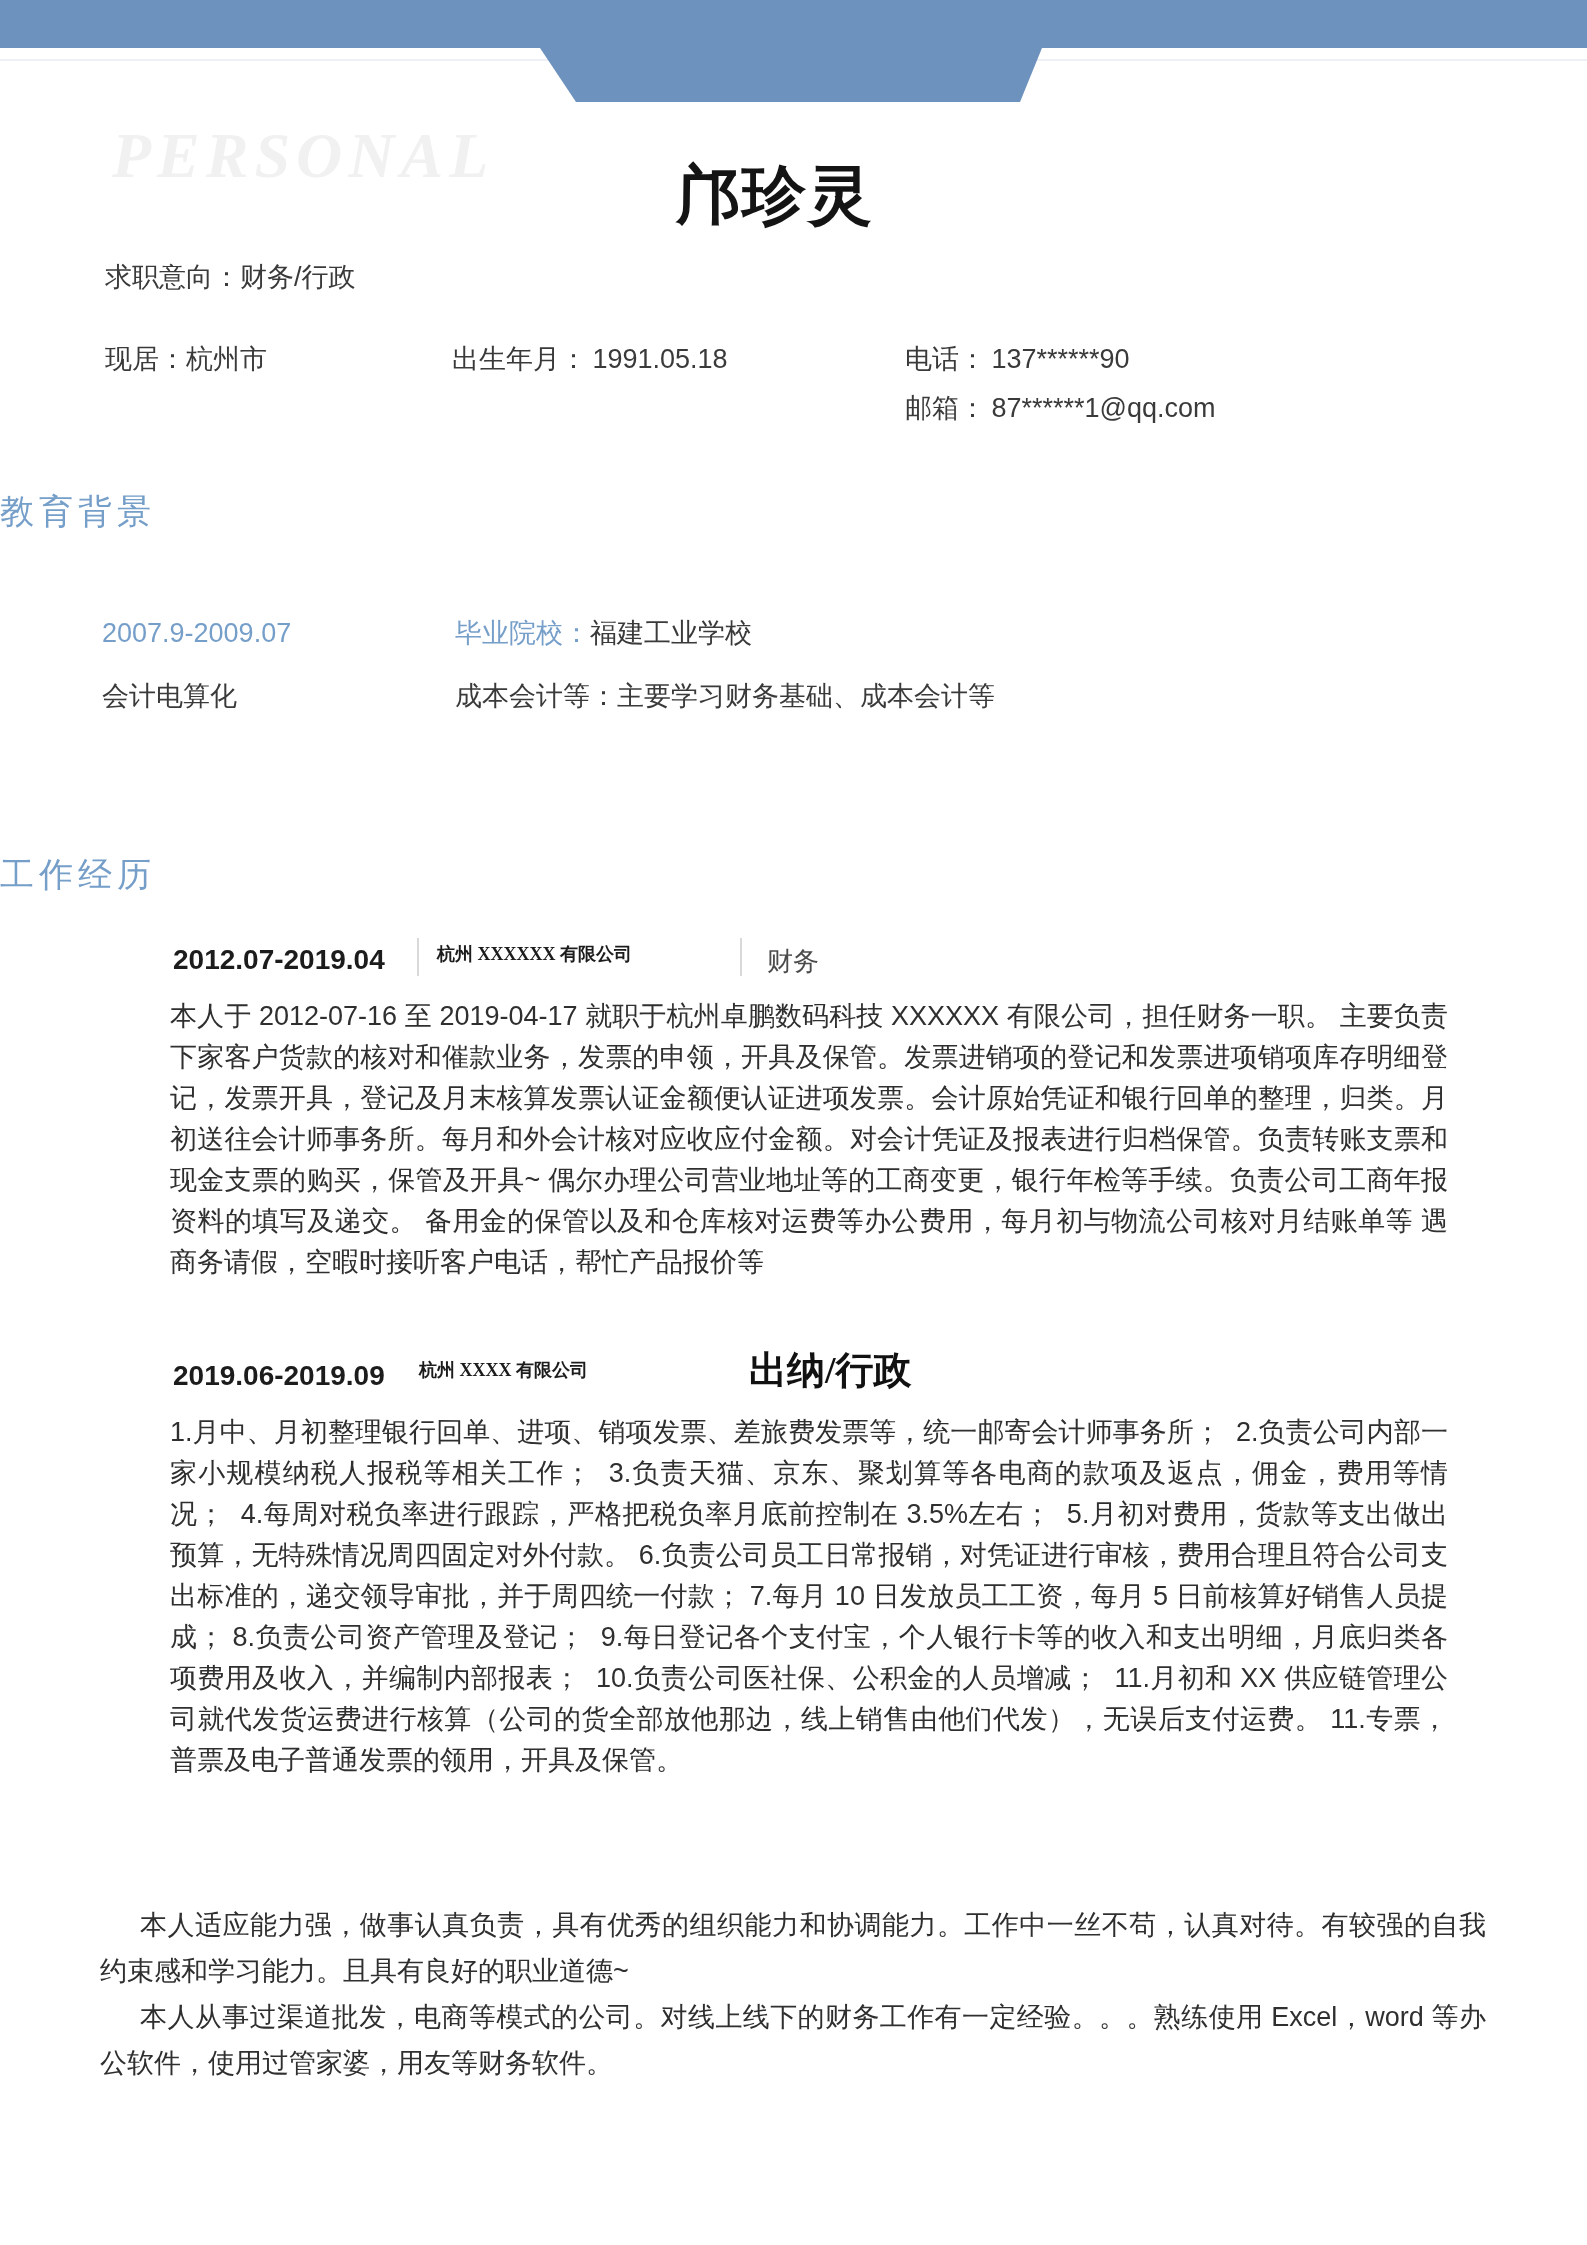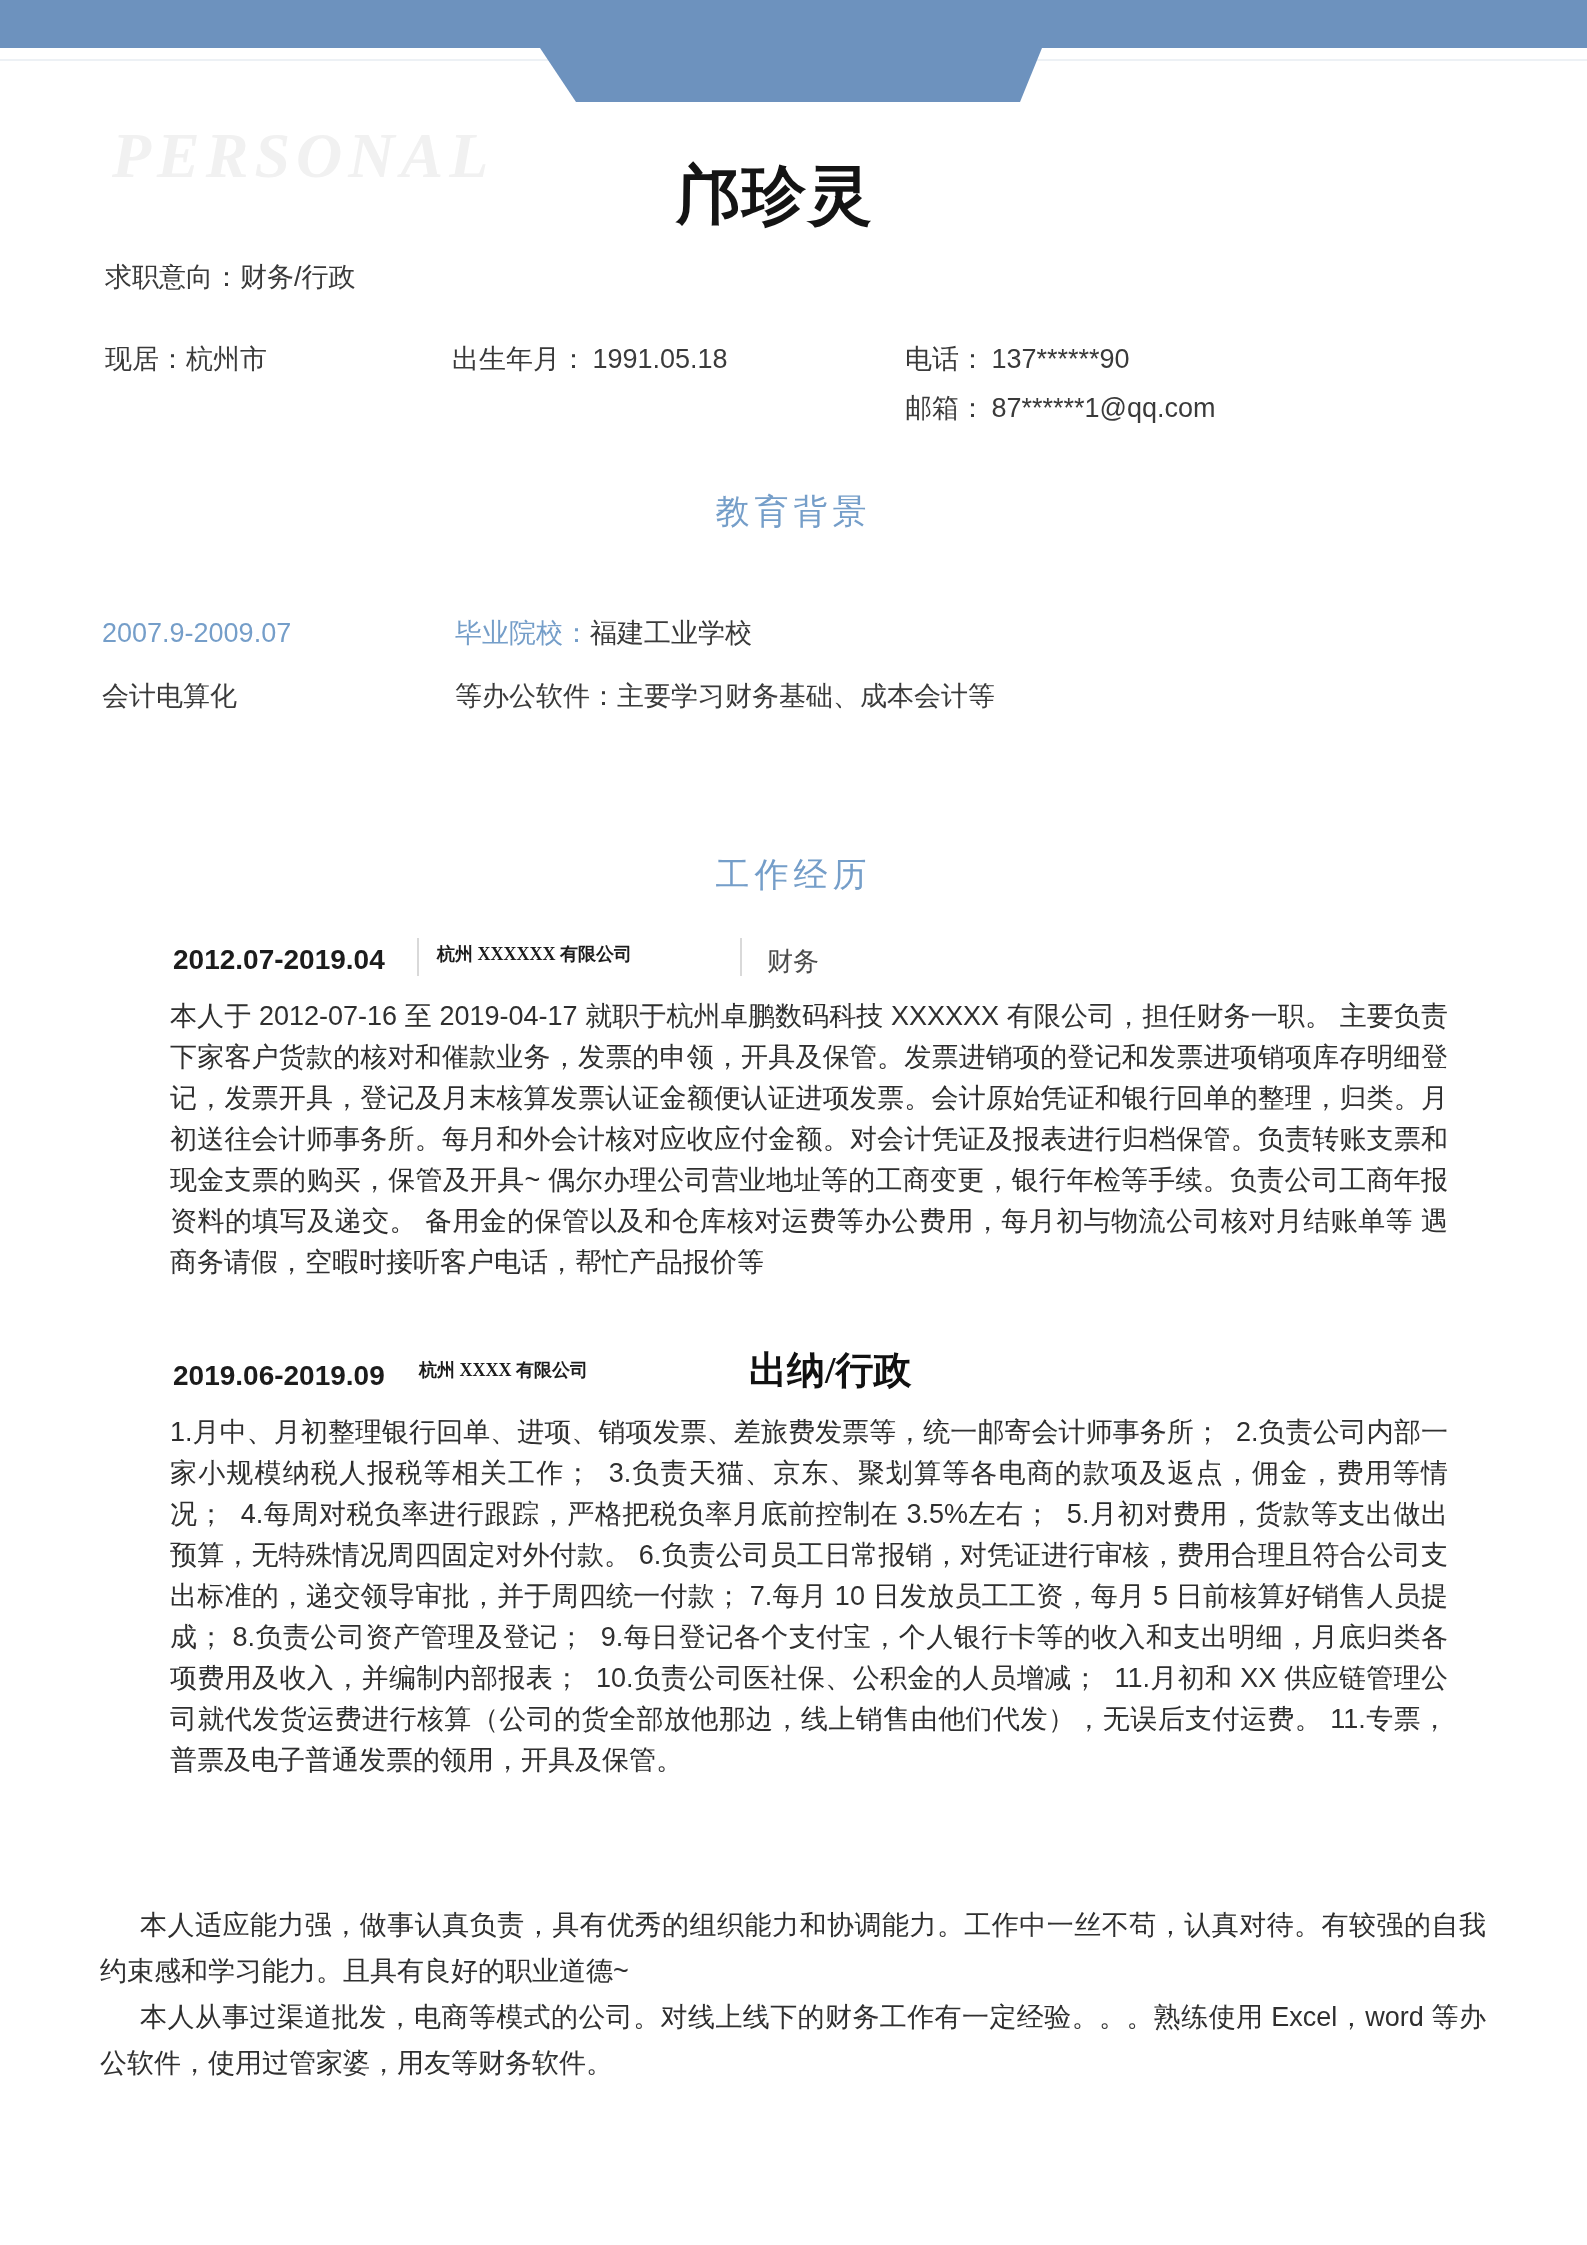"教育背景" .section-title { text-align: center -> left }
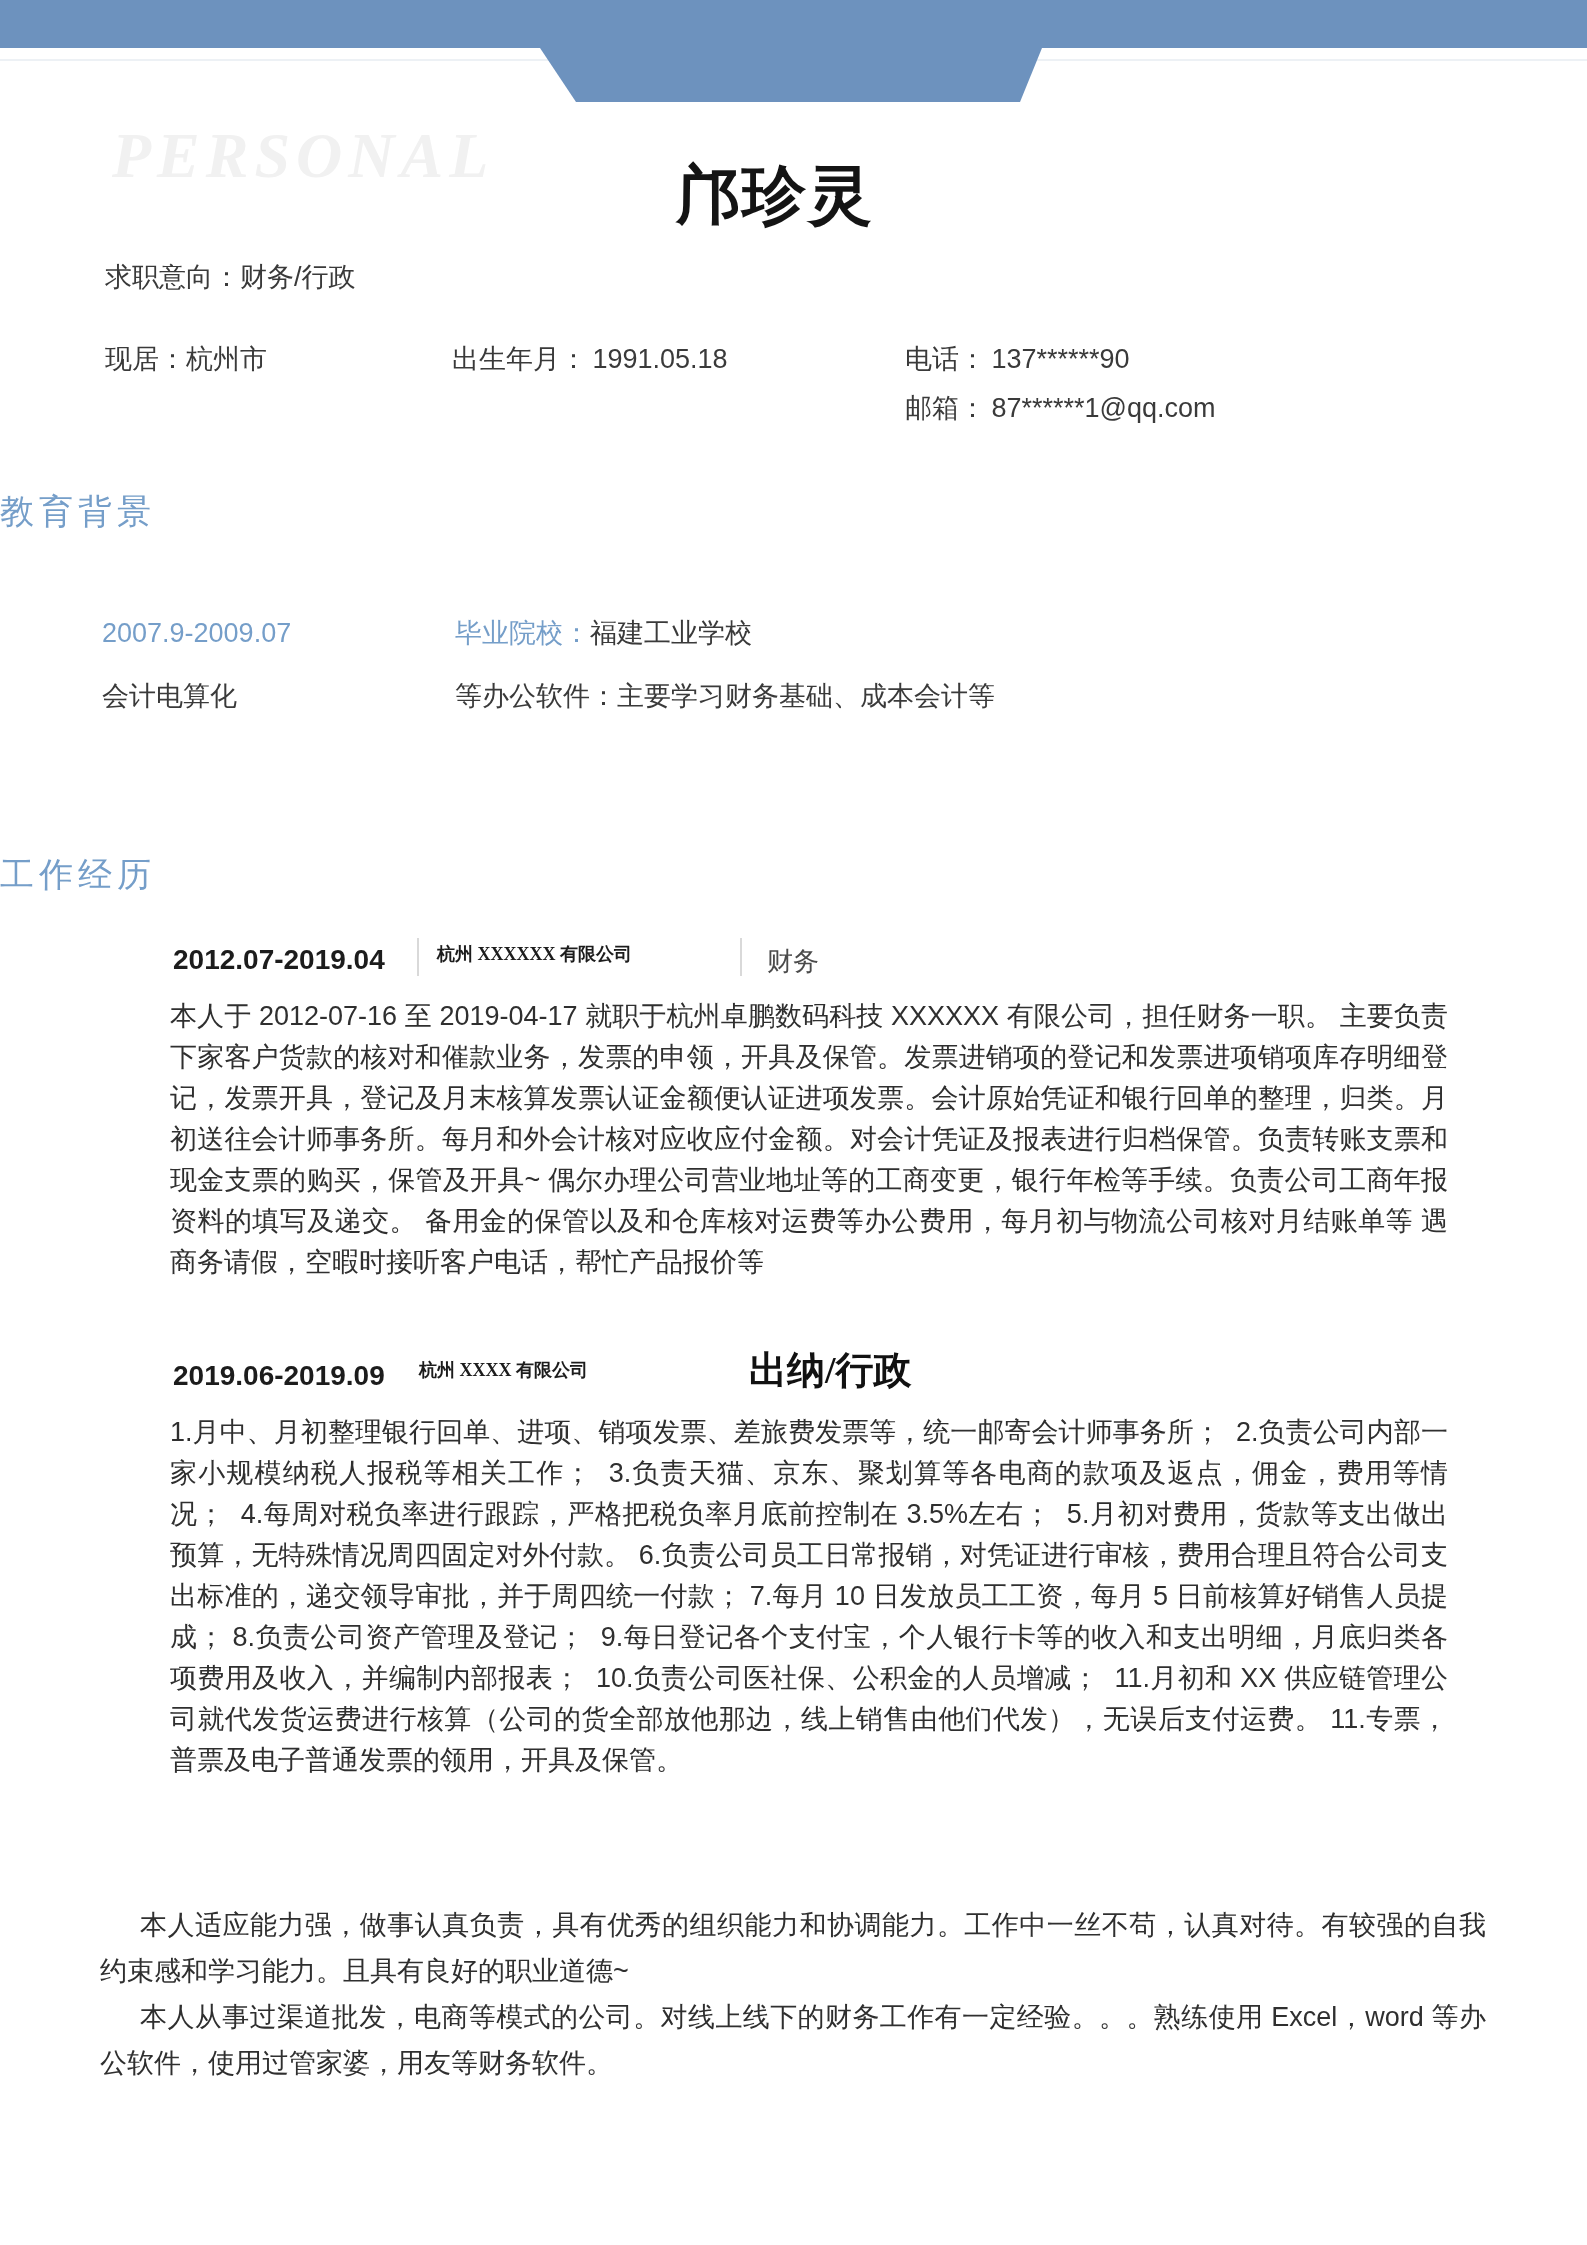"等办公软件：" span { text: 等办公软件 -> 成本会计等 }
